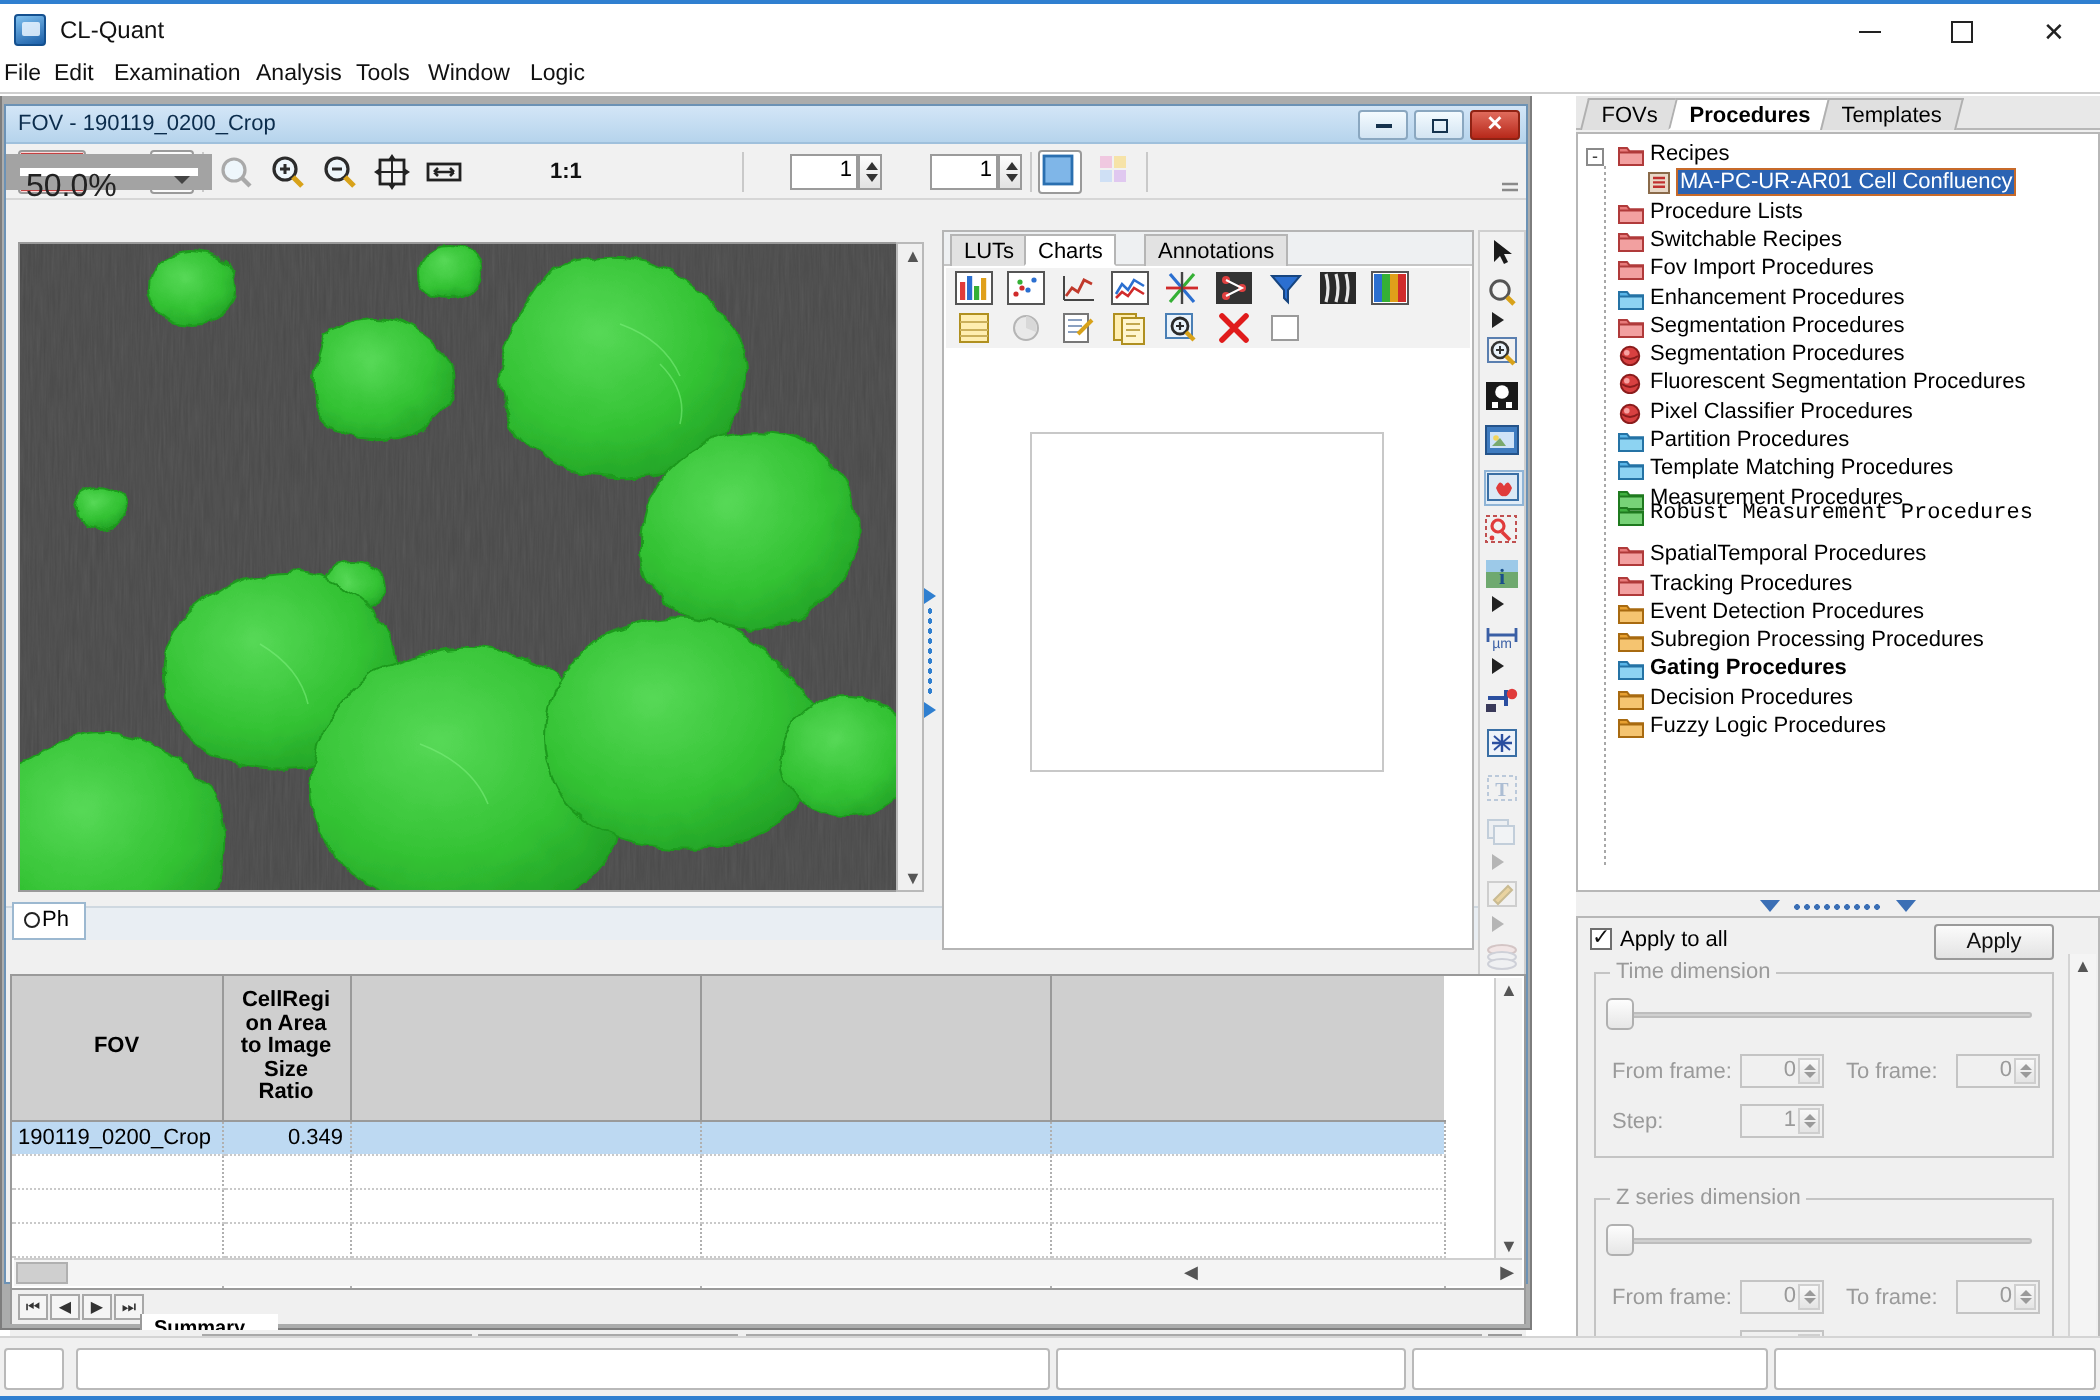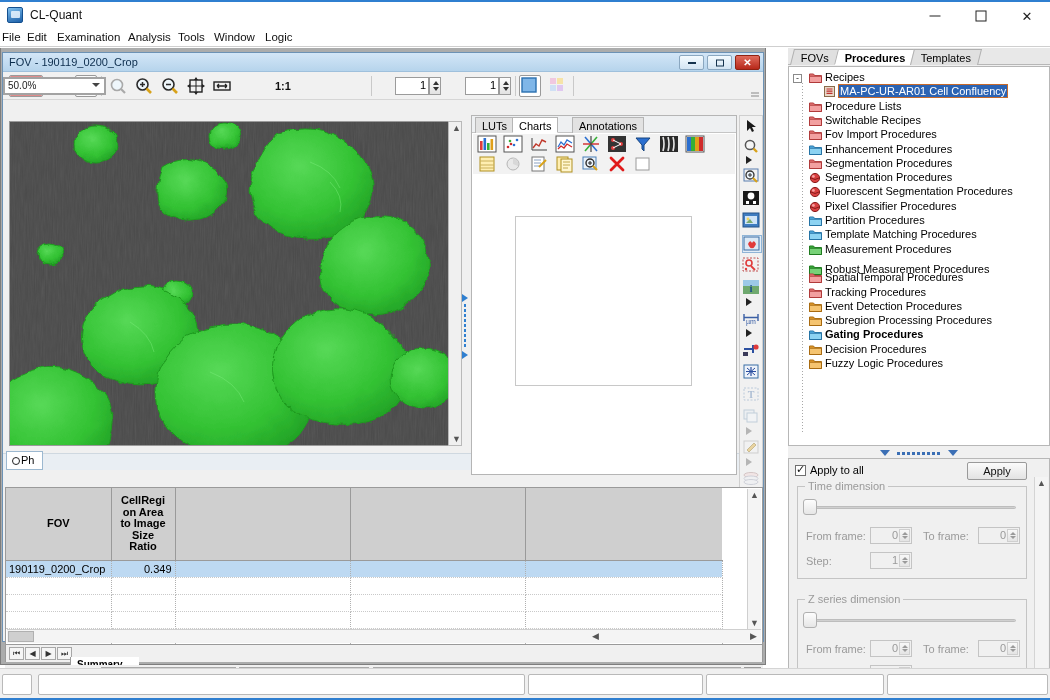"50.0%" .zoomsel { border: 2px solid #a3a3a3 -> 7px solid #a3a3a3; font-size: 10px -> 16px }
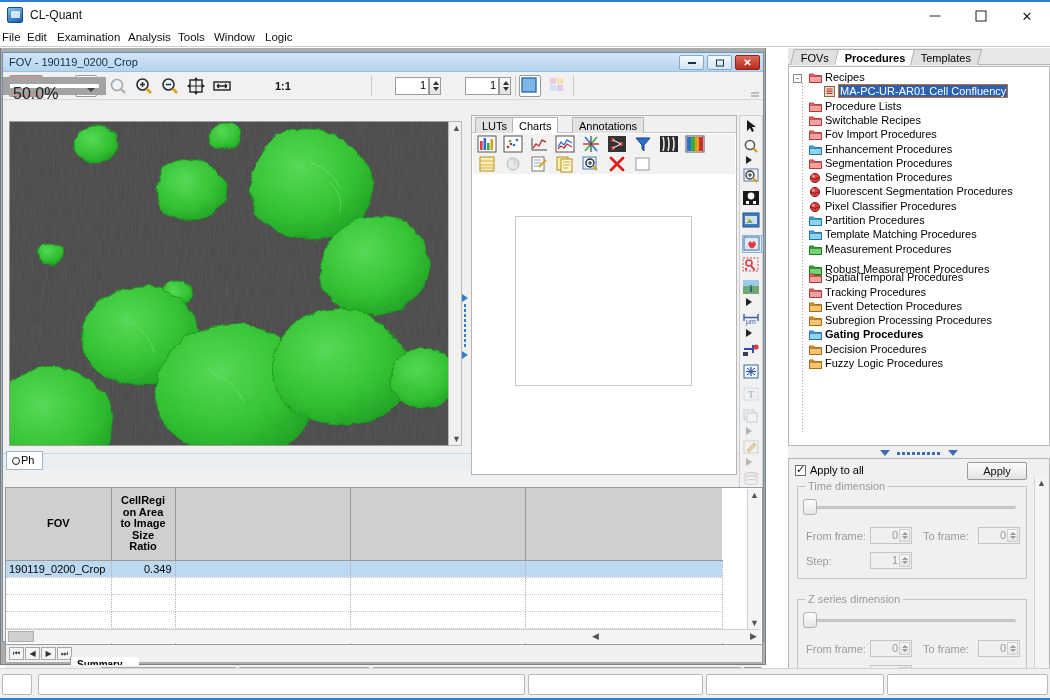"Robust Measurement Procedures" div.trow { font-family: none -> Liberation Mono, monospace; top: 196px -> 184px }
